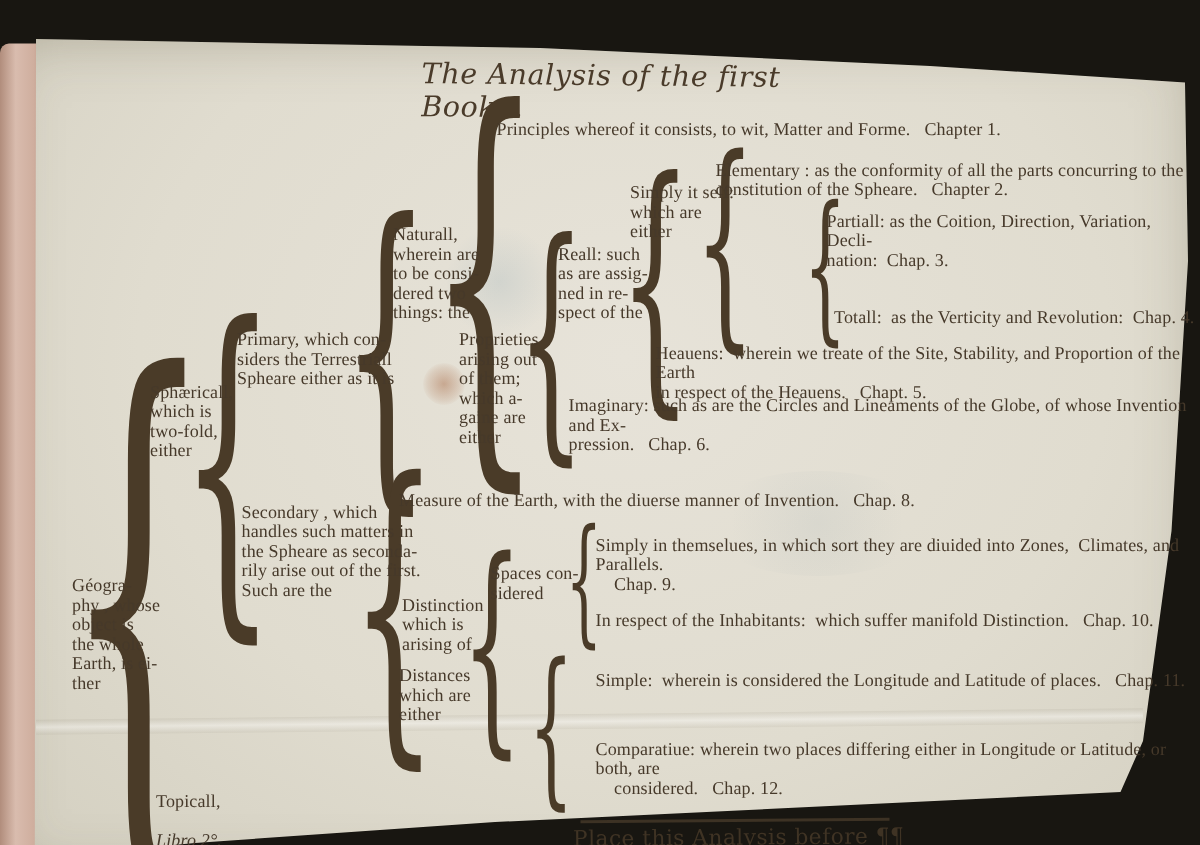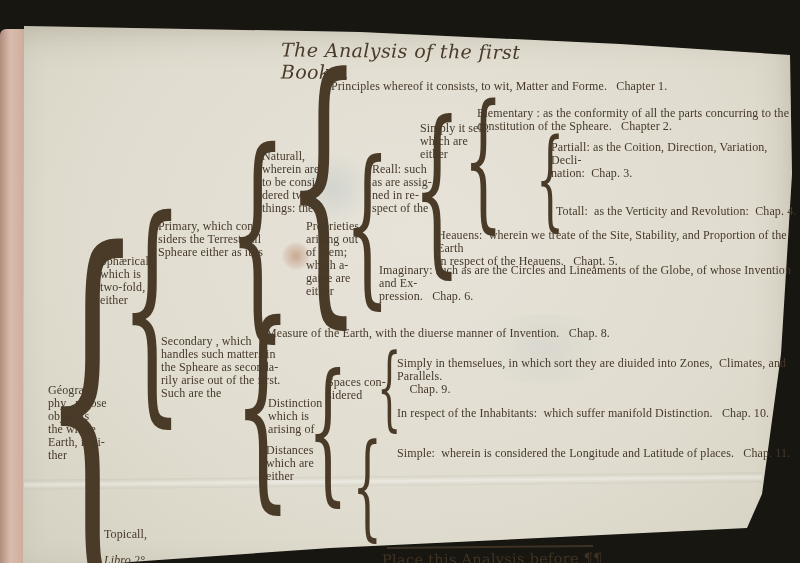"Comparatiue: wherein two places" div.node { html: none -> <div>Comparatiue: wherein two places differing either in Longitude or Latitude, or both, are &nbsp;&nbsp;&nbsp;&nbsp;considered.&nbsp;&nbsp;&nbsp;Chap. 12.</div> }
